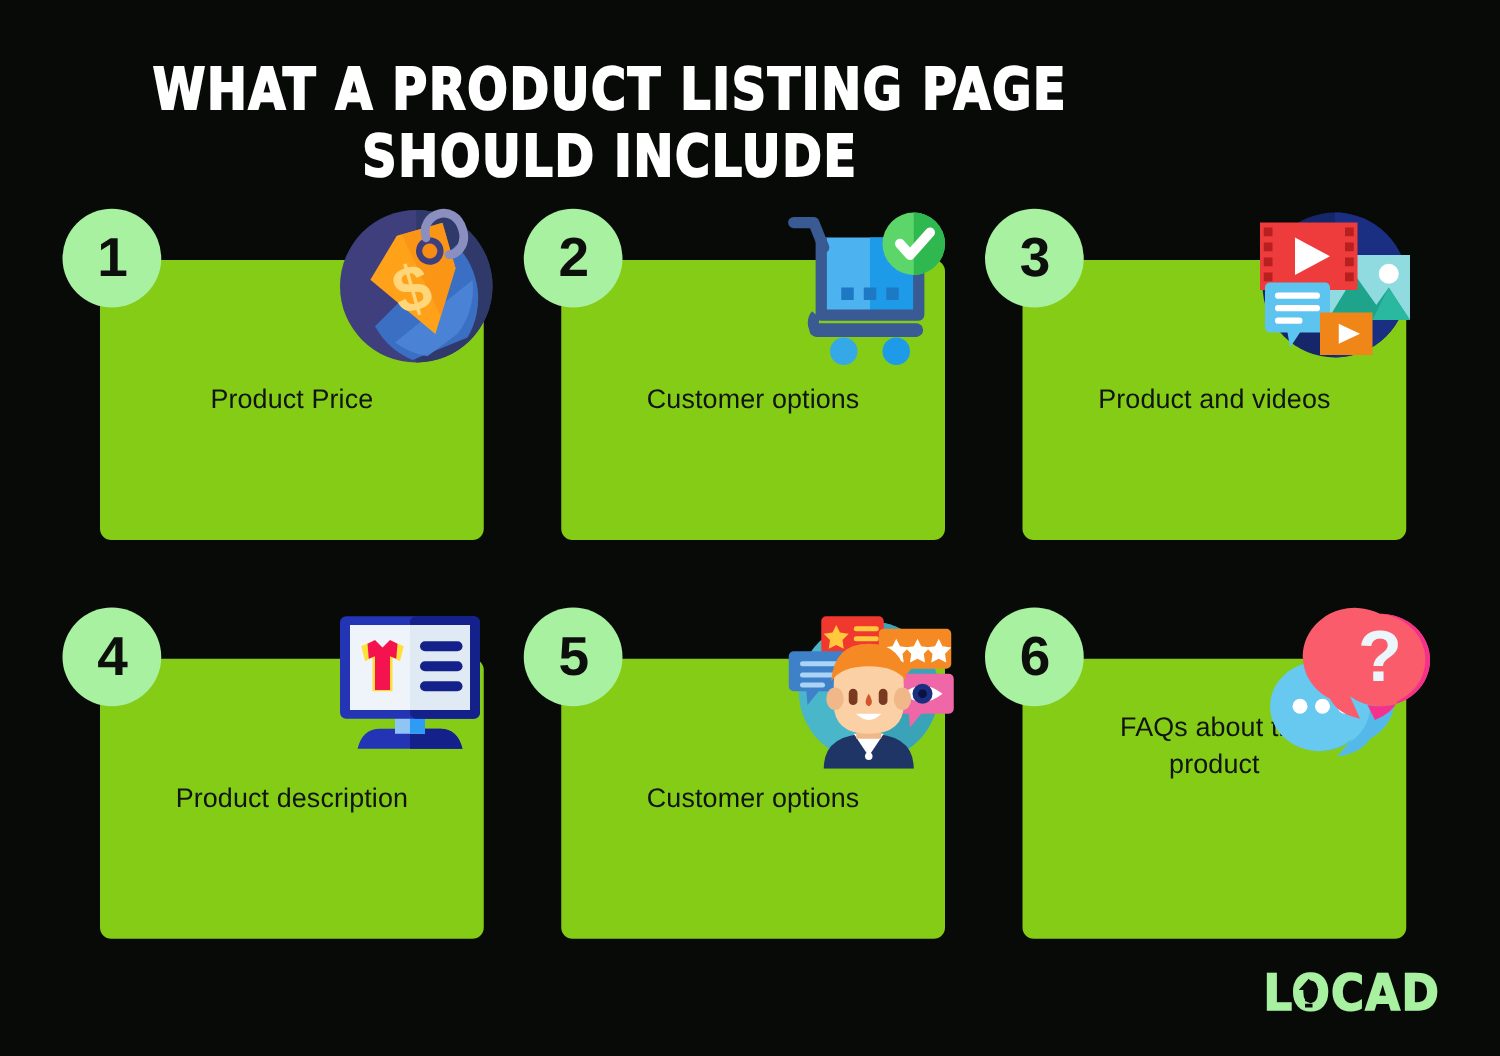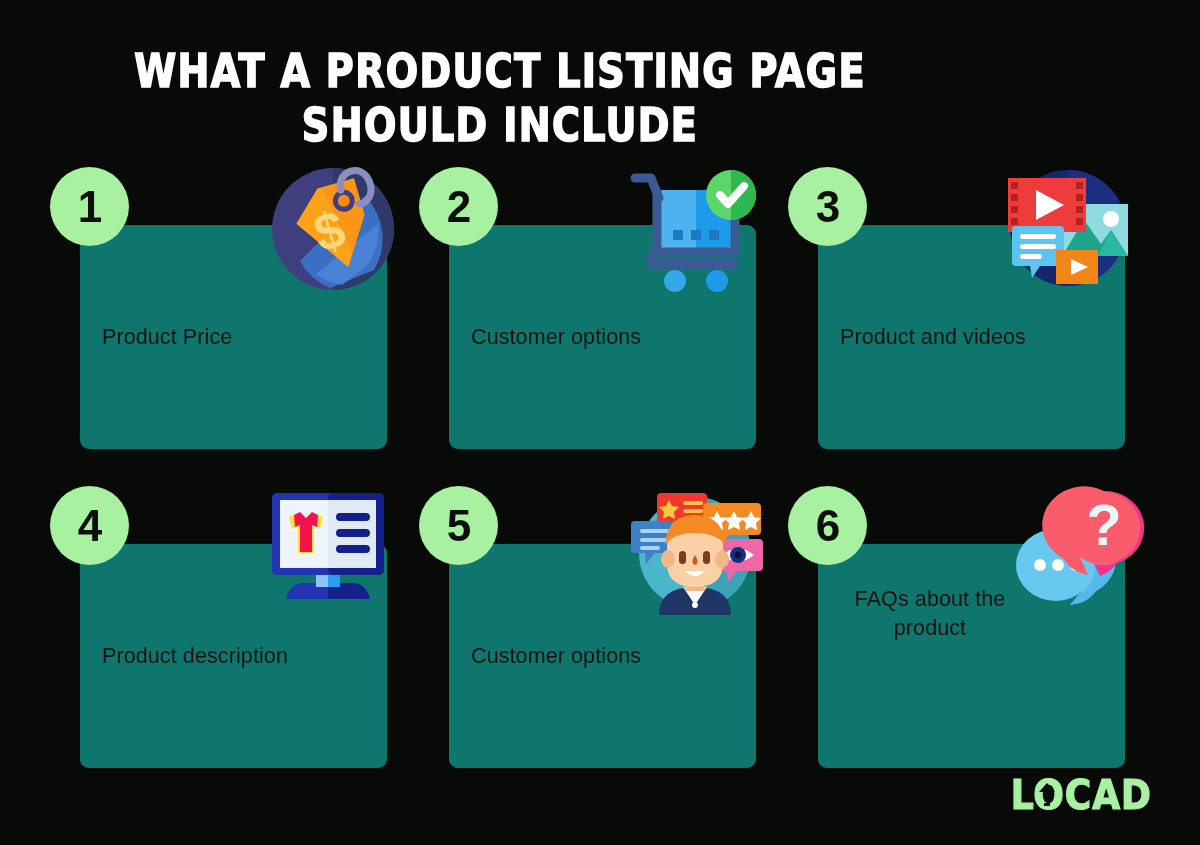"WHAT A PRODUCT LISTING PAGE" .title-block { left: 12px -> 0 }
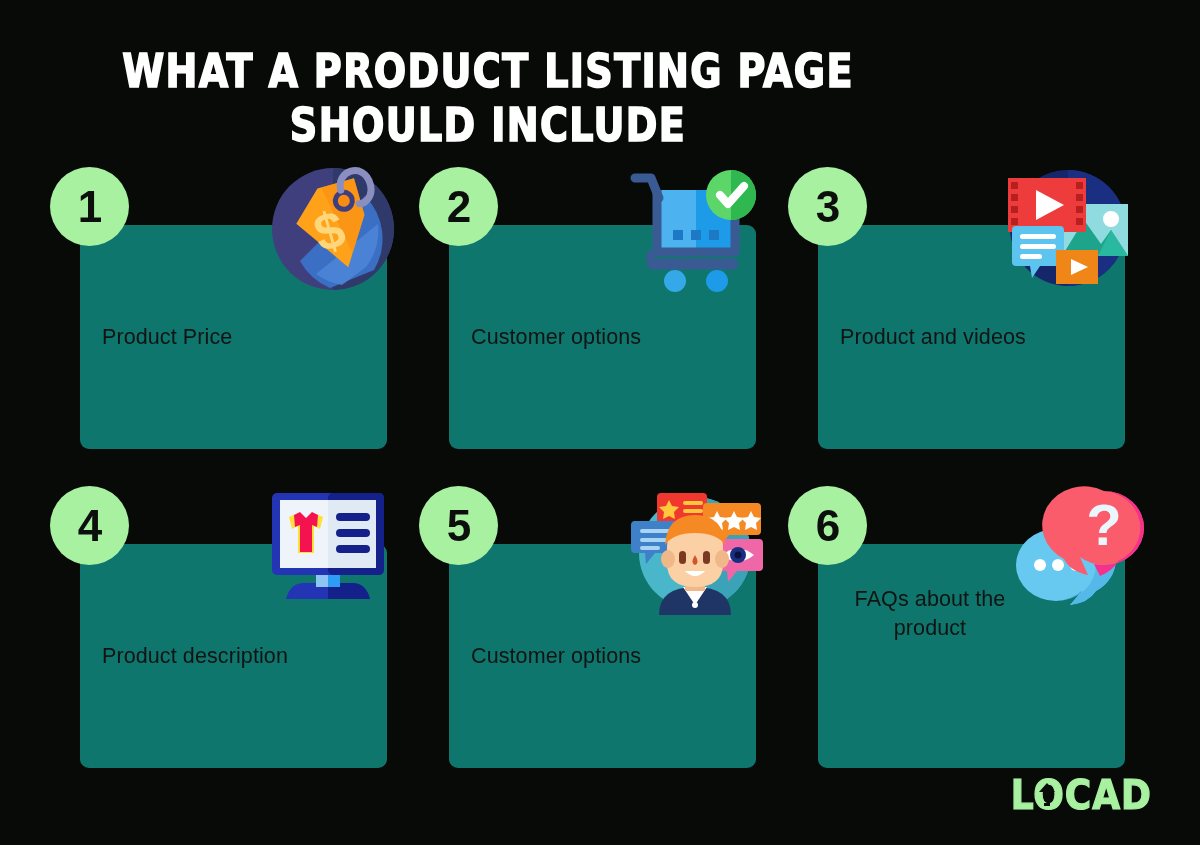"Product Price" .card { background: #0f766e -> #84cc16; justify-content: none -> center; top: 17px -> 0 }
